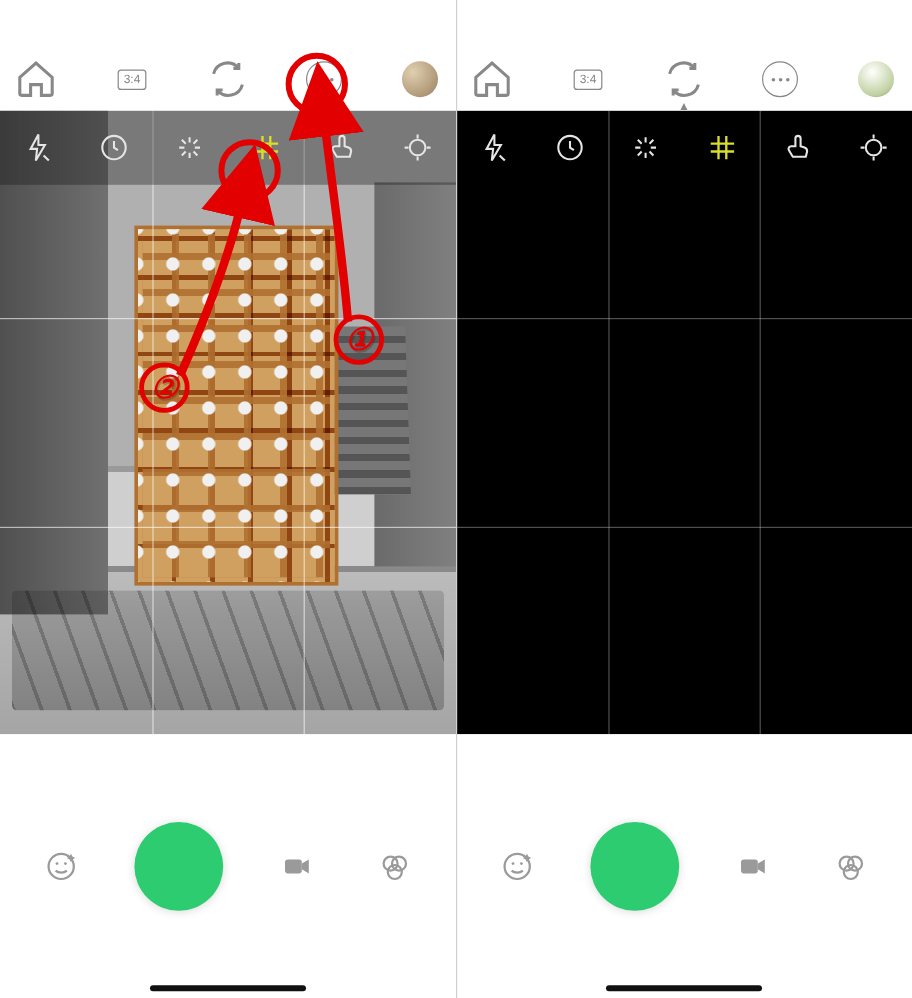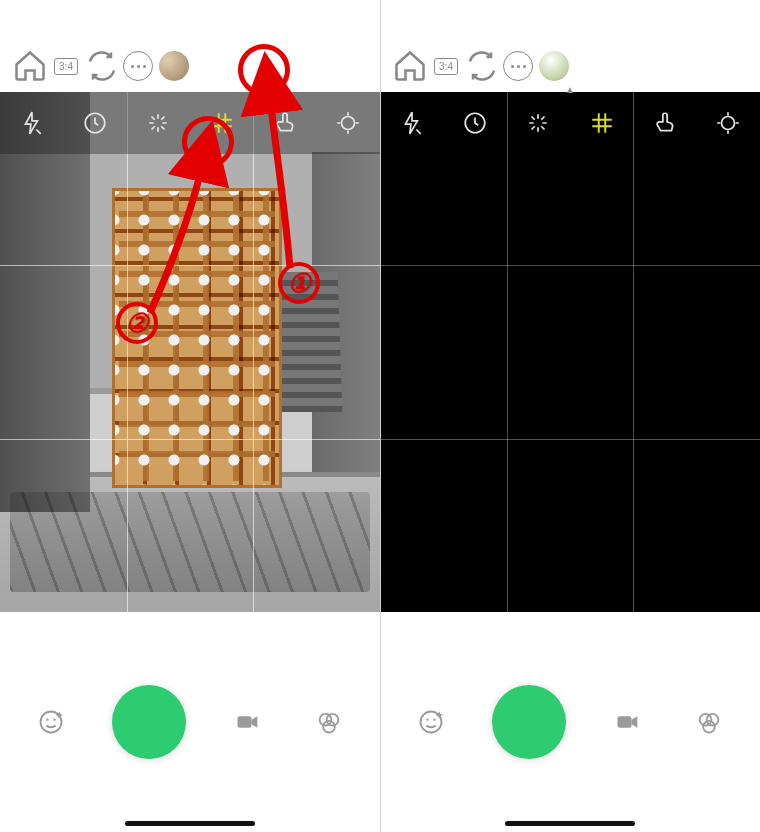"3:4" .top-bar { justify-content: none -> space-between }
